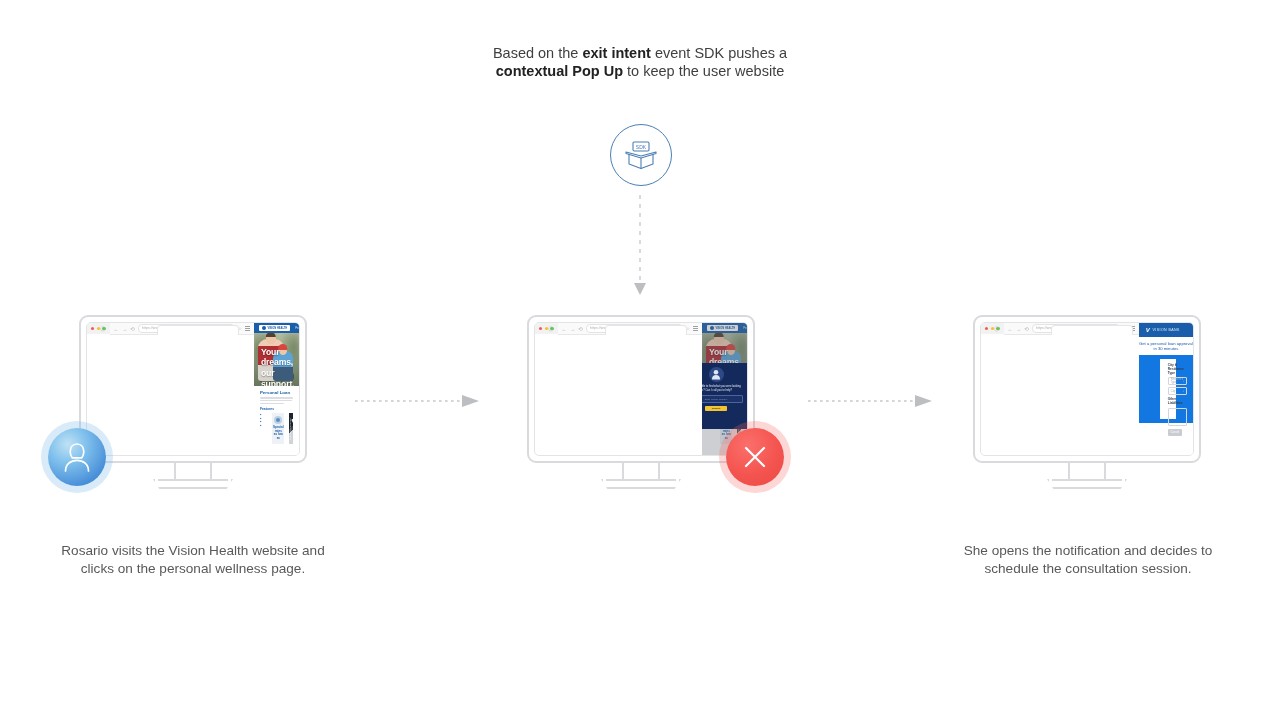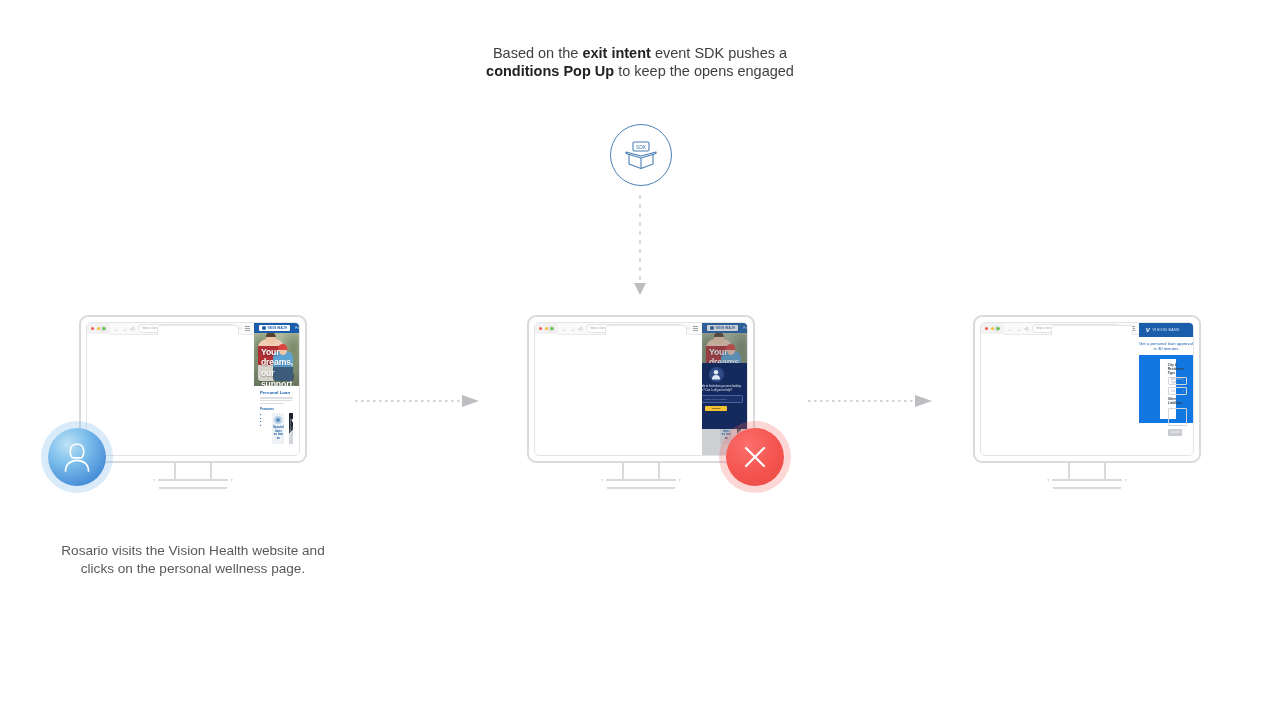"conditions Pop Up" b { text: conditions -> contextual }
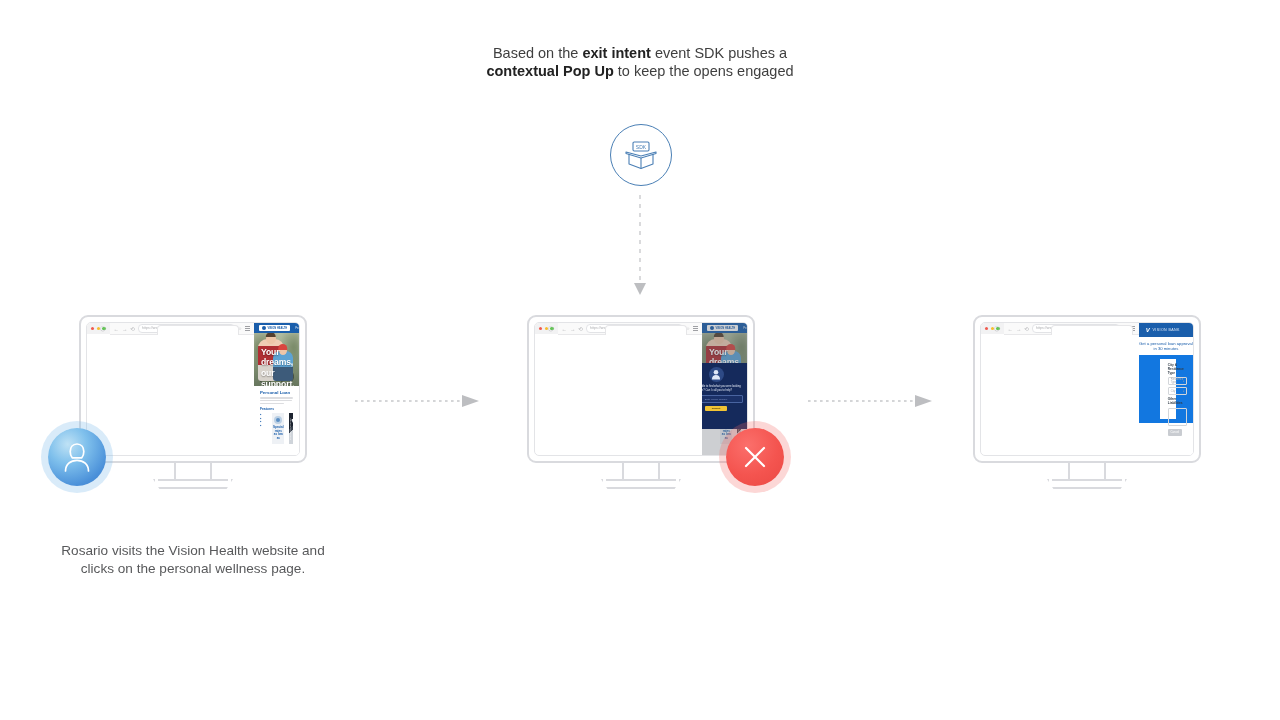"to keep the opens engaged" span { text: opens engaged -> user website }
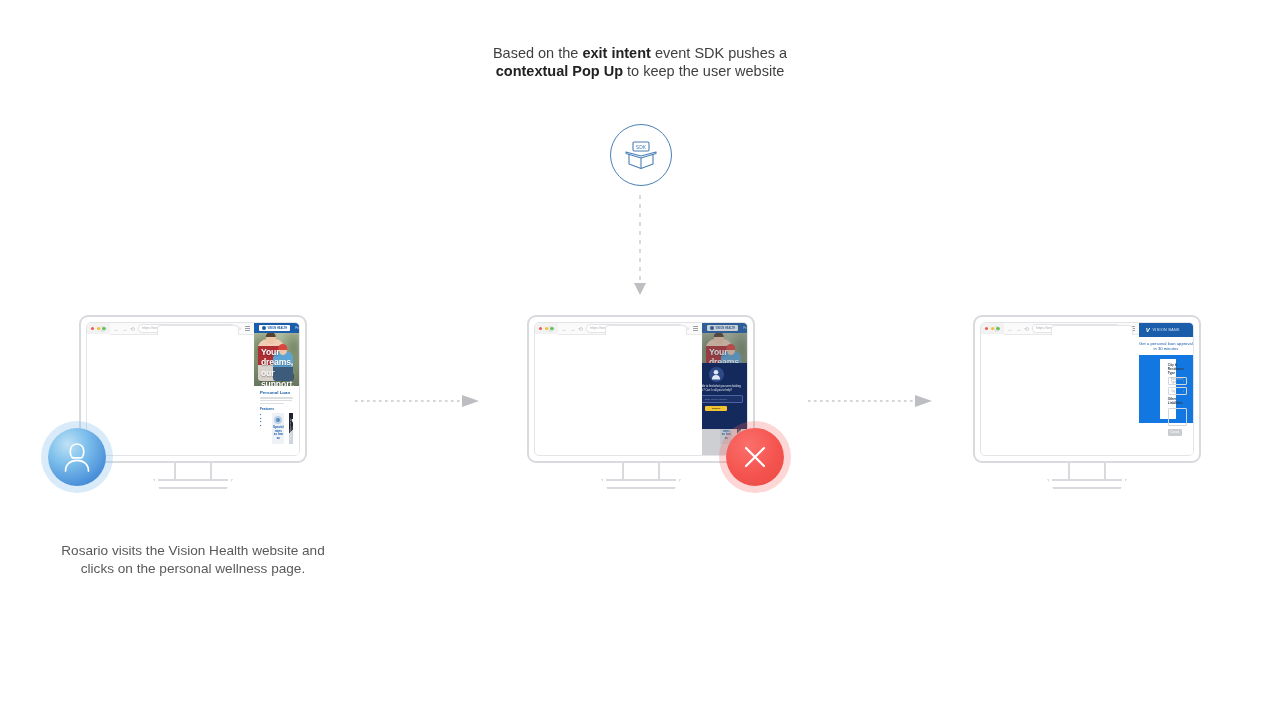"She opens the notification and" div.caption { html: none -> <div>She opens the notification and decides to schedule the consultation session.</div> }
